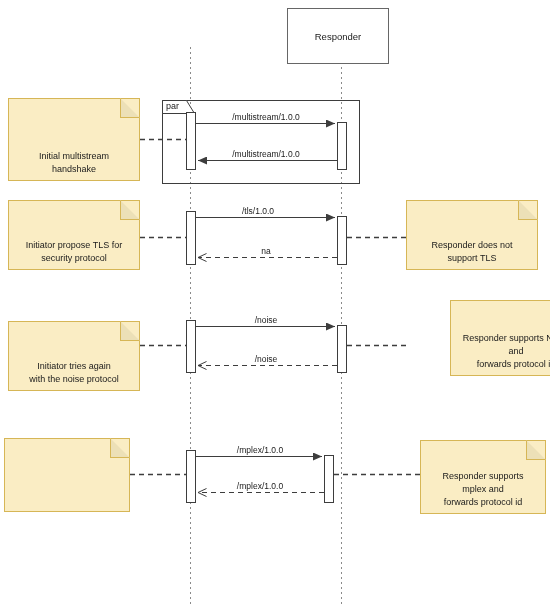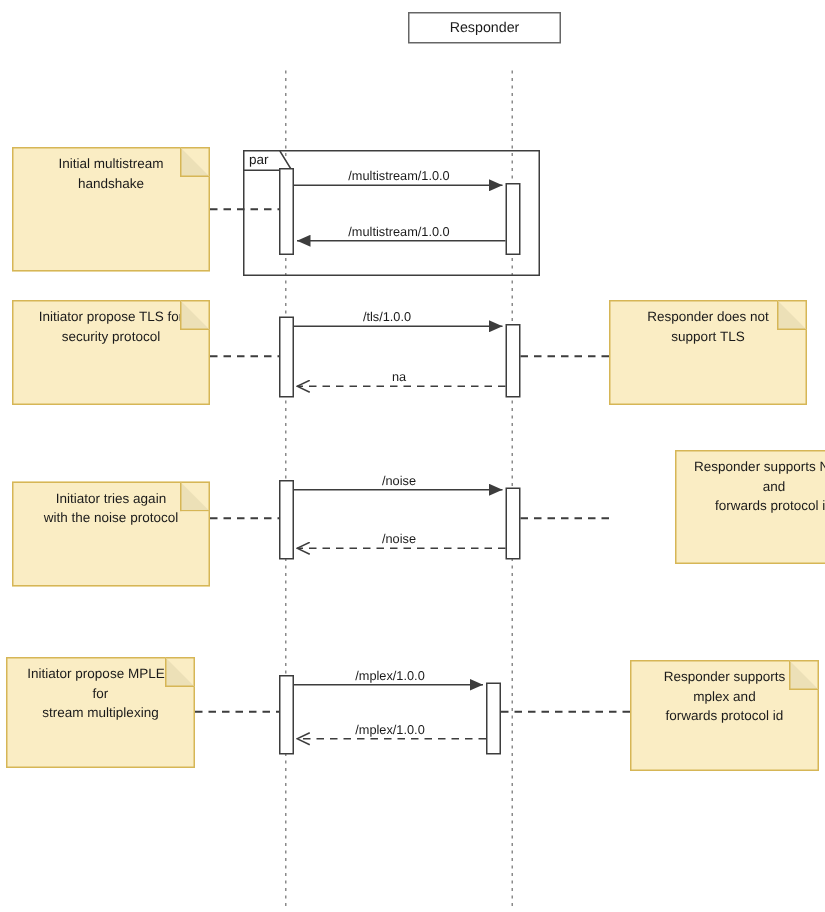"Responder" div.lifeline-head { height: 21px -> 56px; left: 272px -> 287px }
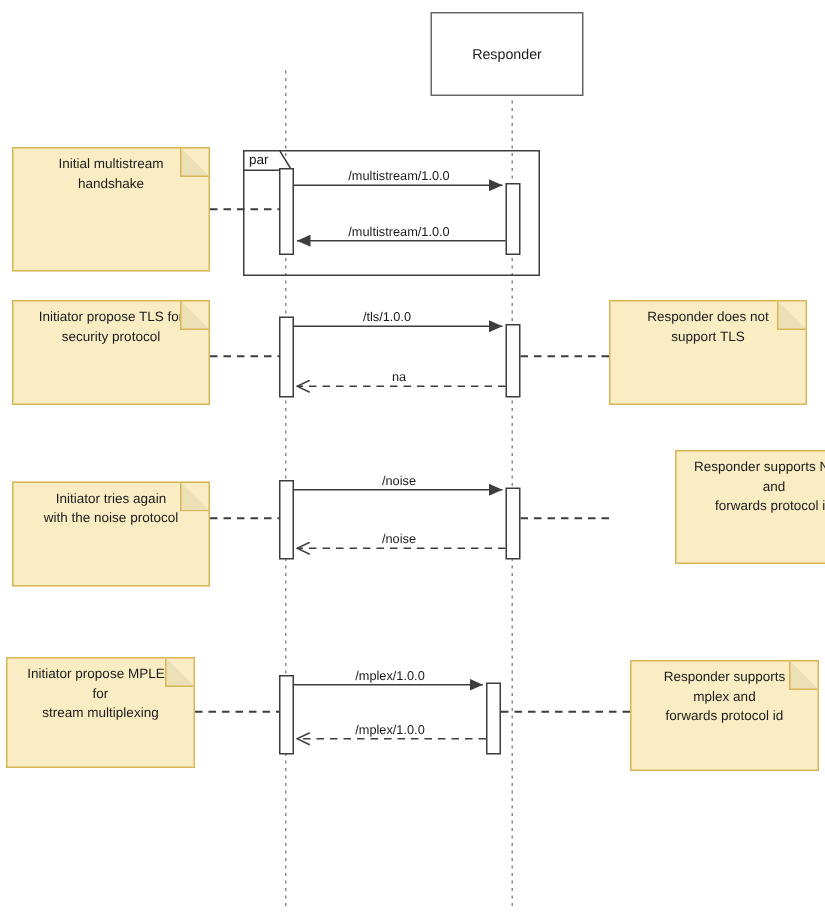"Initial multistream handshake" .note { align-items: flex-start -> flex-end }
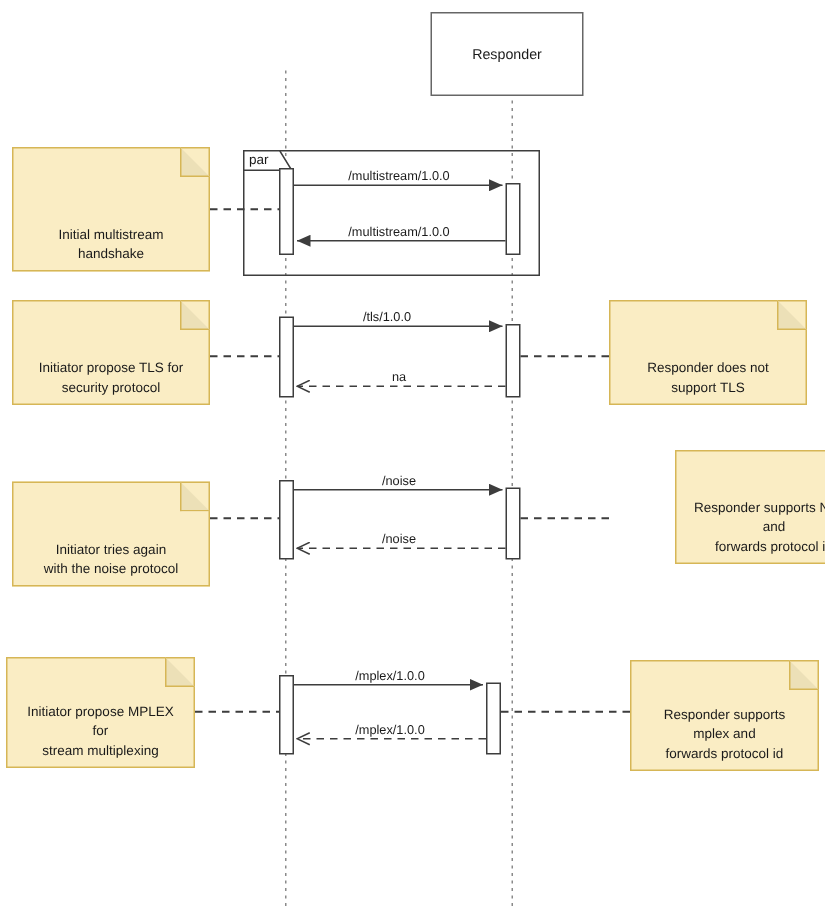"Initiator propose MPLEX for" span.note-text { html: <span>Initiator propose MPLEX for stream multiplexing</span> -> none }
